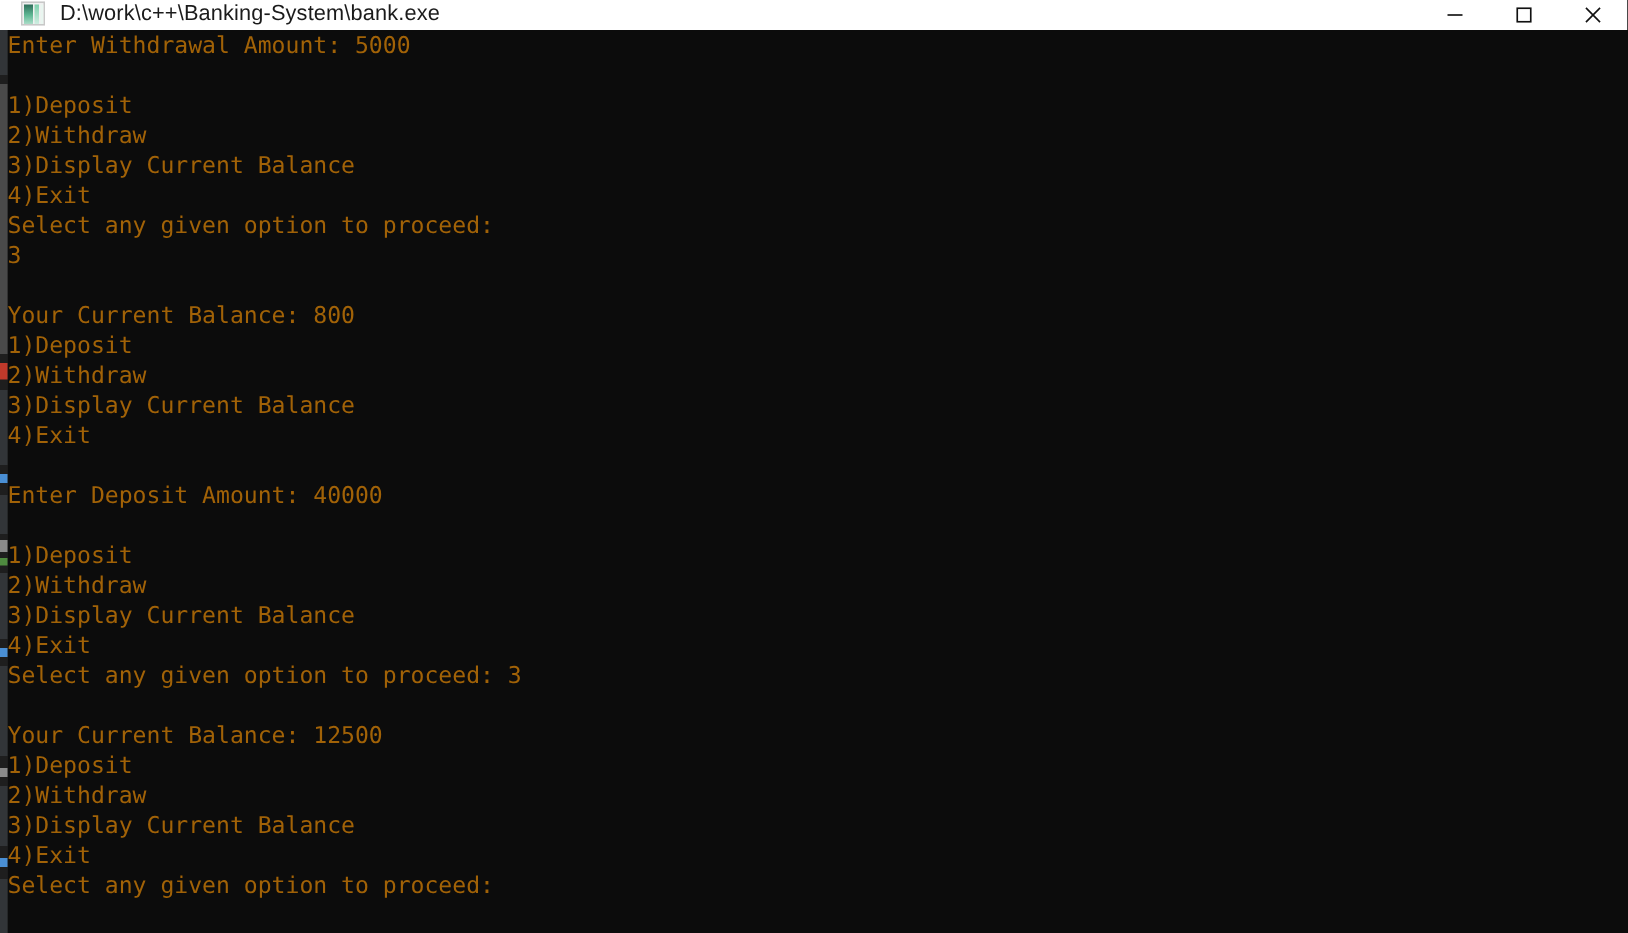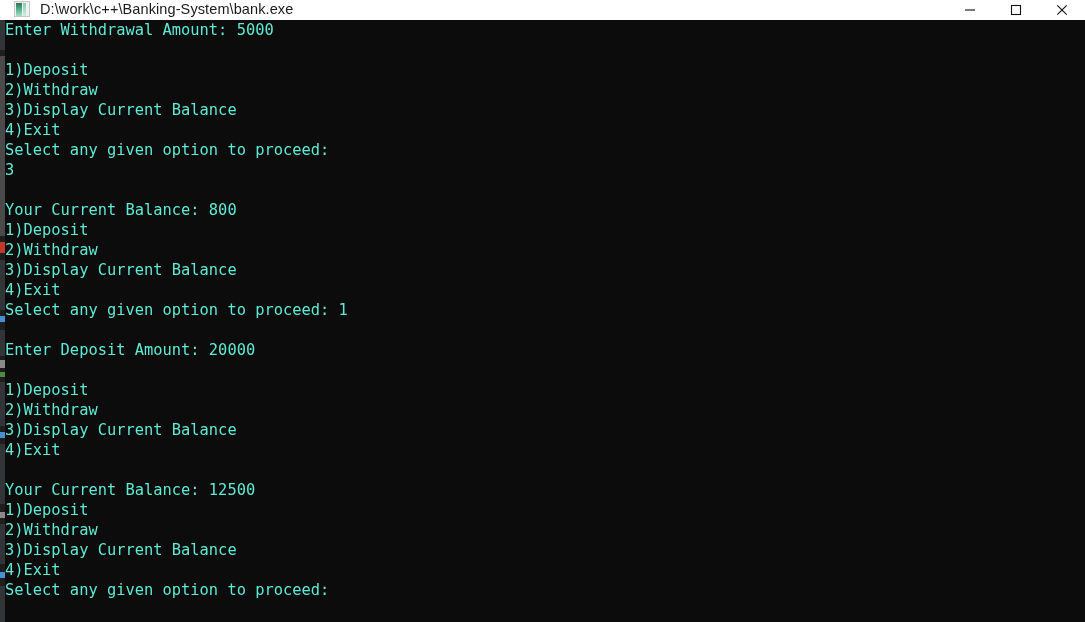"Enter Withdrawal Amount: 5000" .cline { color: #5eead4 -> #a16207 }
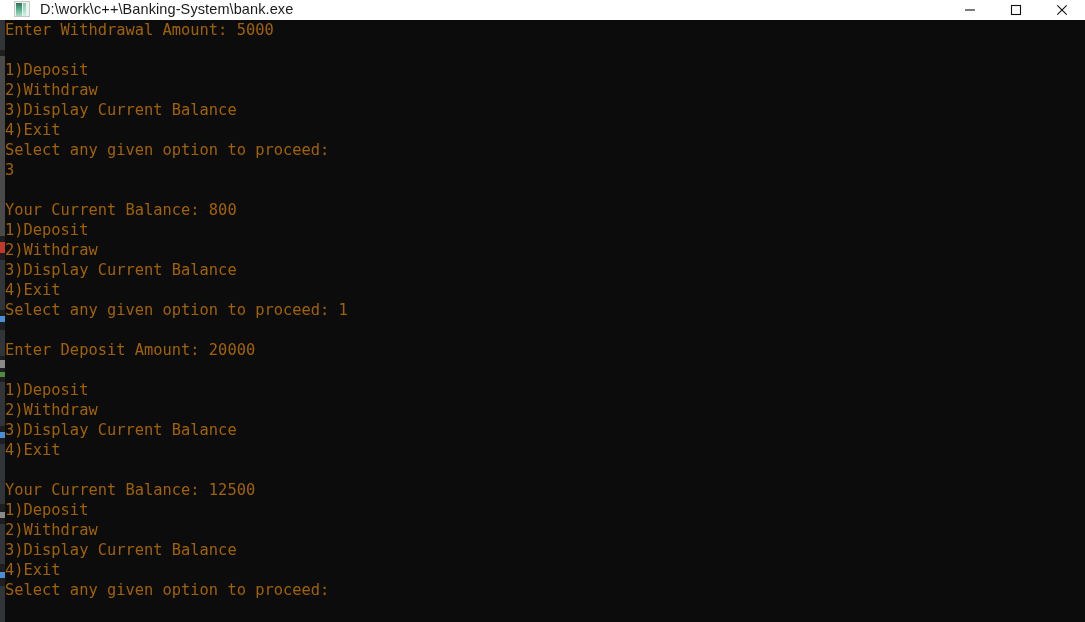"Select any given option to proceed: 1" div.cline { html: <div>Select any given option to proceed: 1</div> -> none }
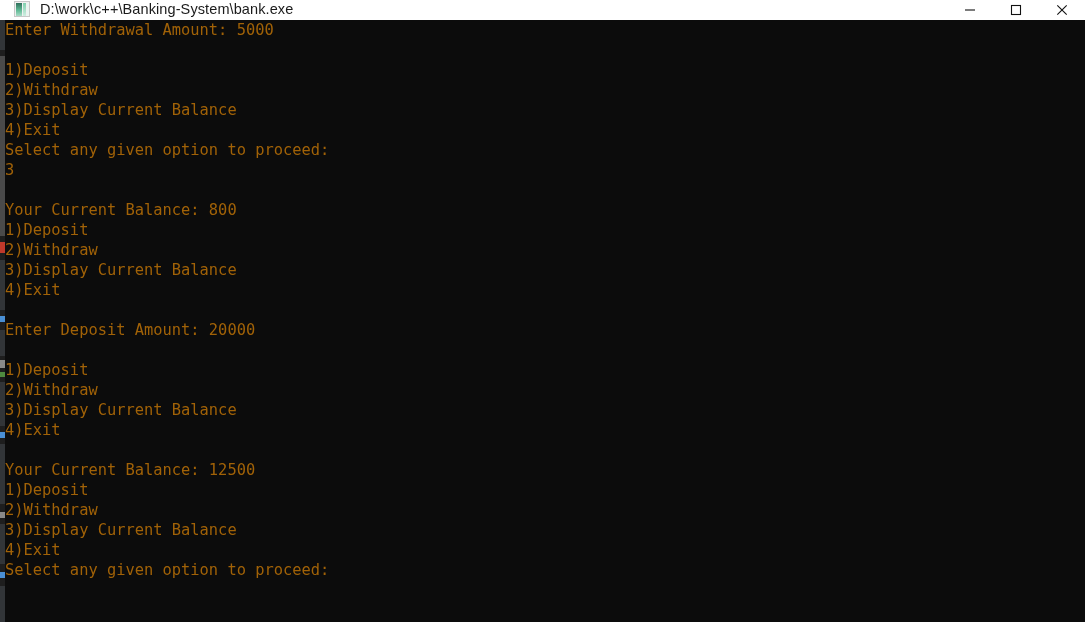"Enter Deposit Amount: 20000" div.cline { text: 20000 -> 40000 }
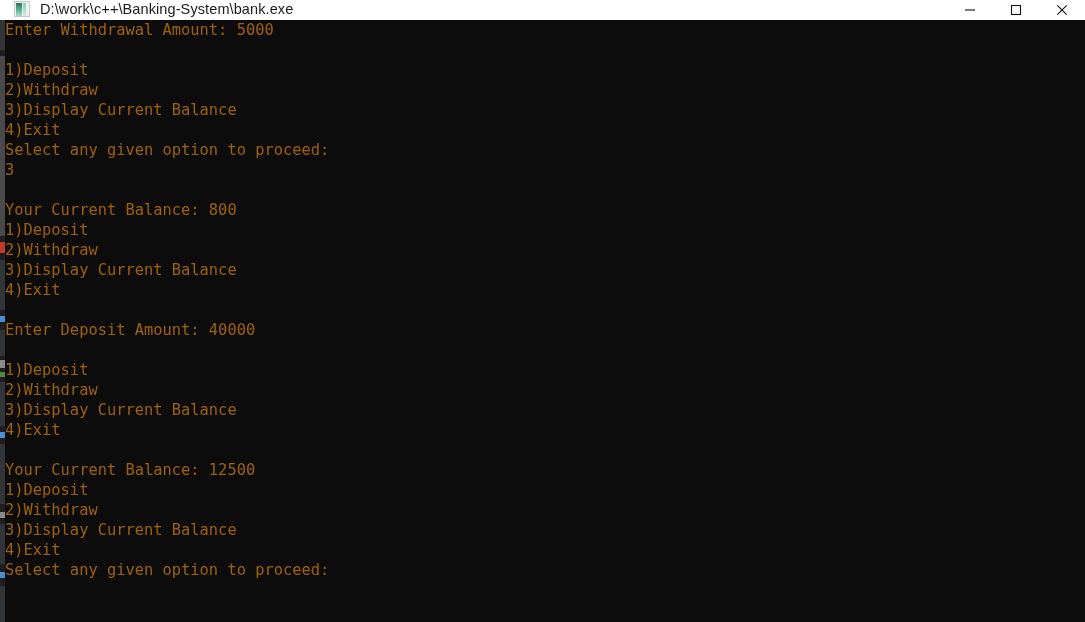"Select any given option to proceed: 3" div.cline { html: none -> <div>Select any given option to proceed: 3</div> }
